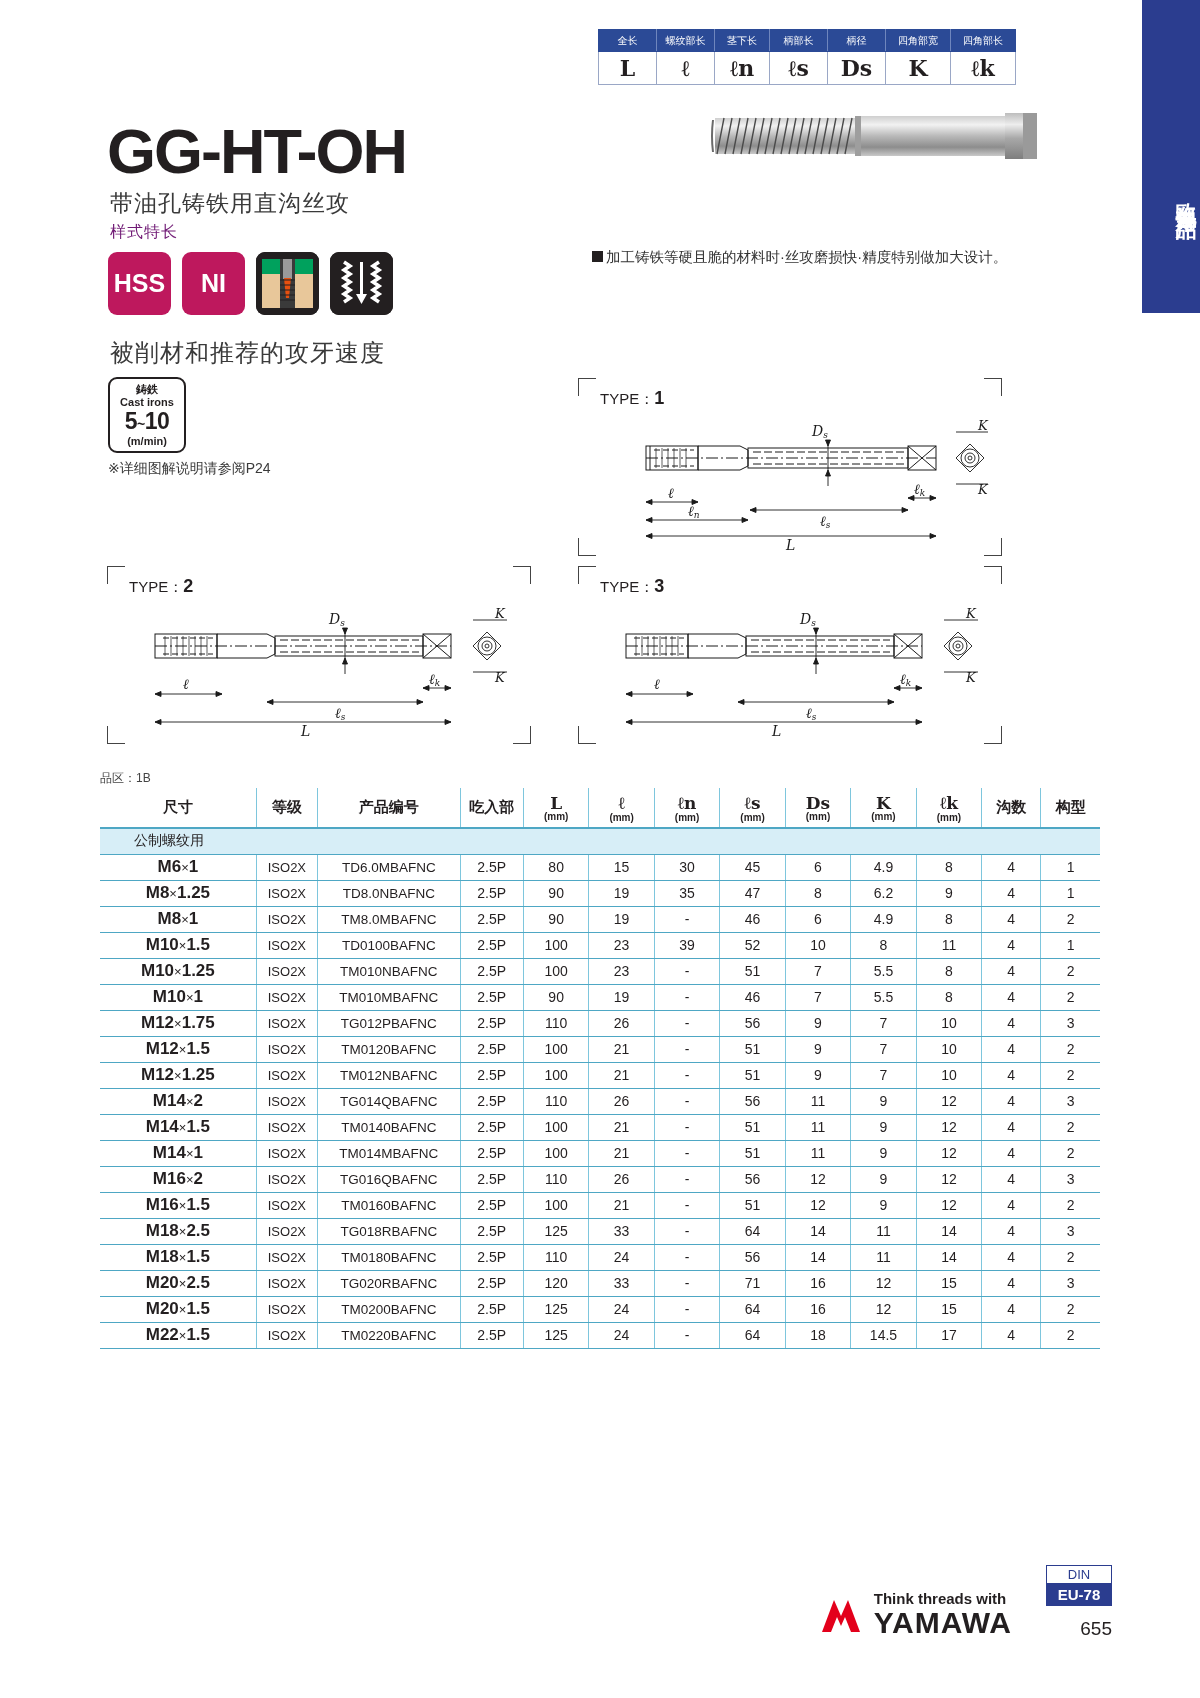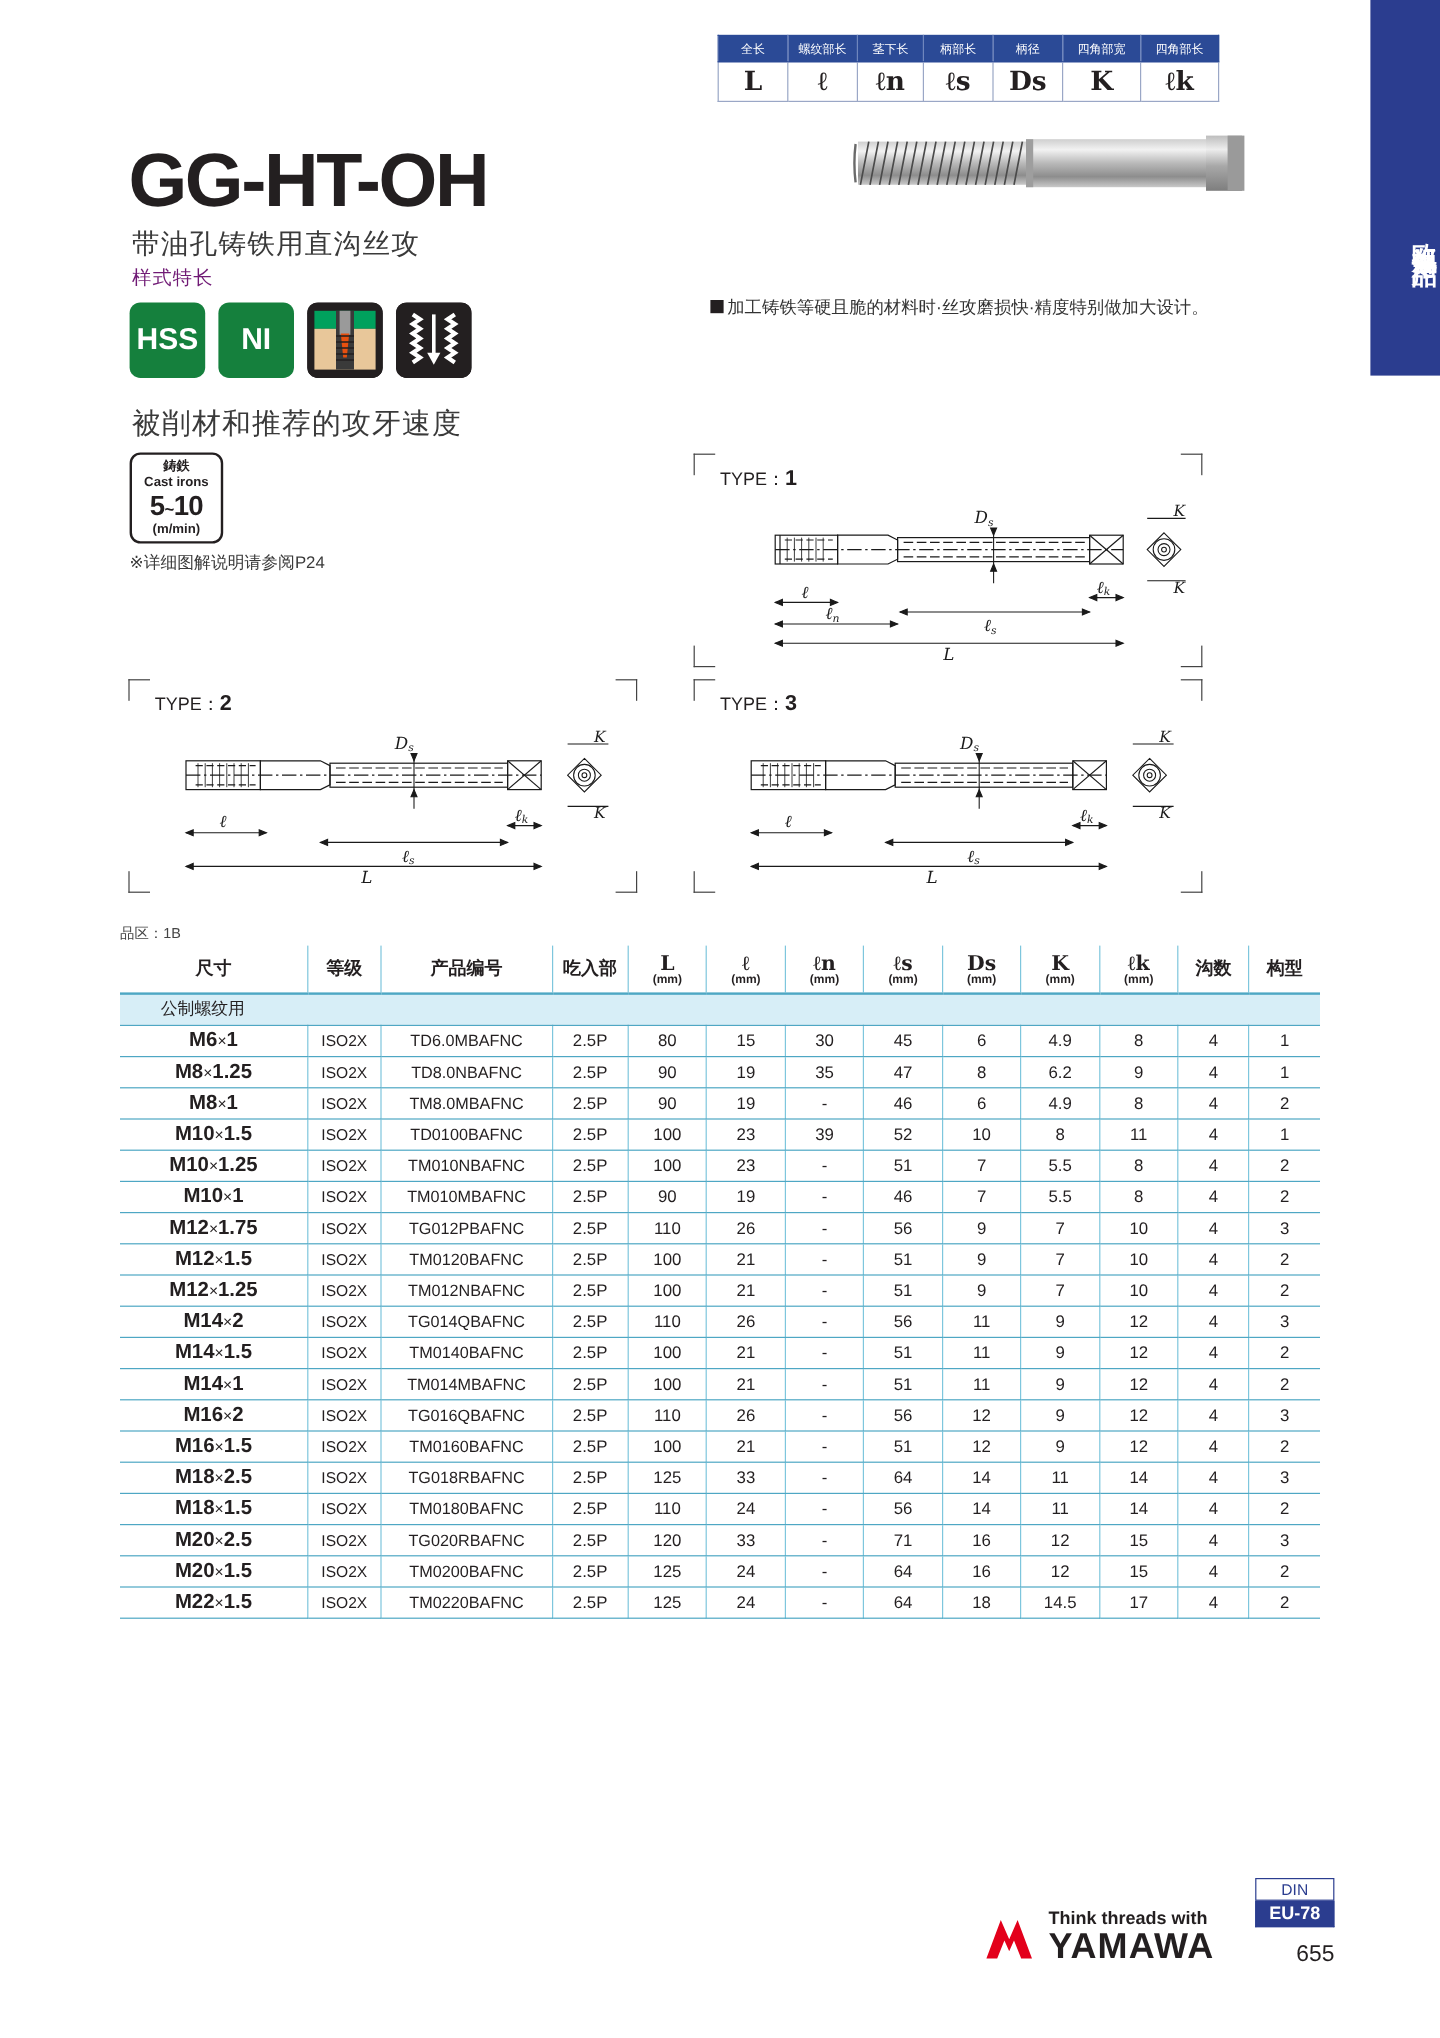"HSS" .badge { background: #15803d -> #be185d }
